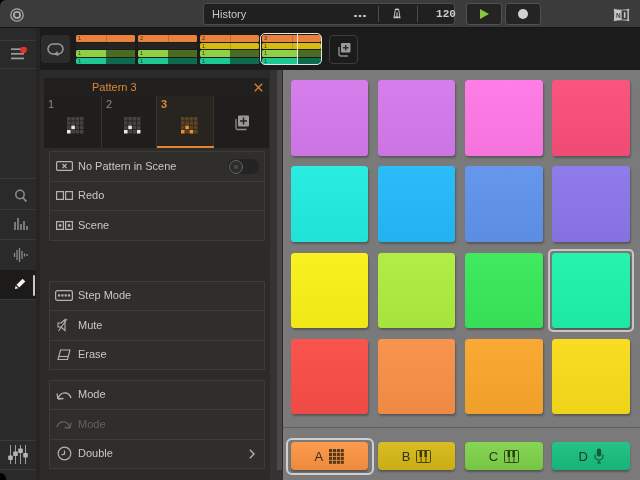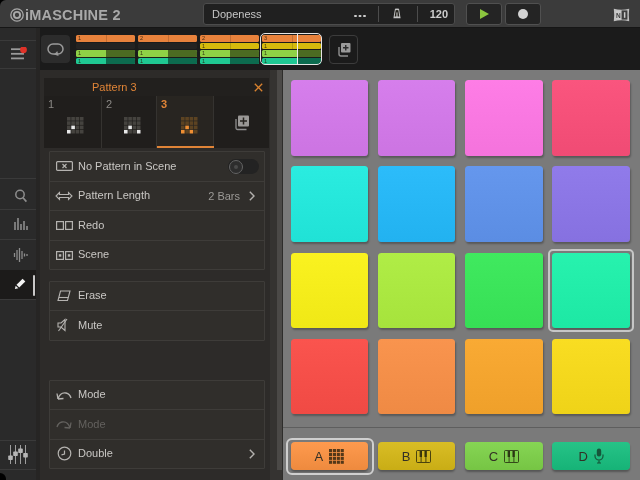"iMASCHINE 2" span { html: <span>iMASCHINE&nbsp;2</span> -> none }
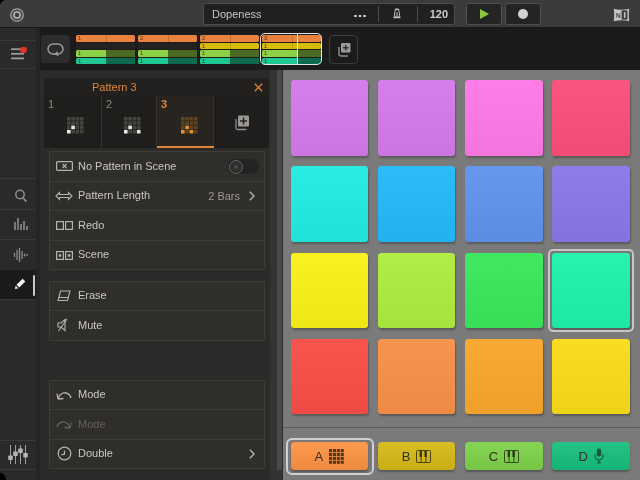"Dopeness" span.nm { text: Dopeness -> History }
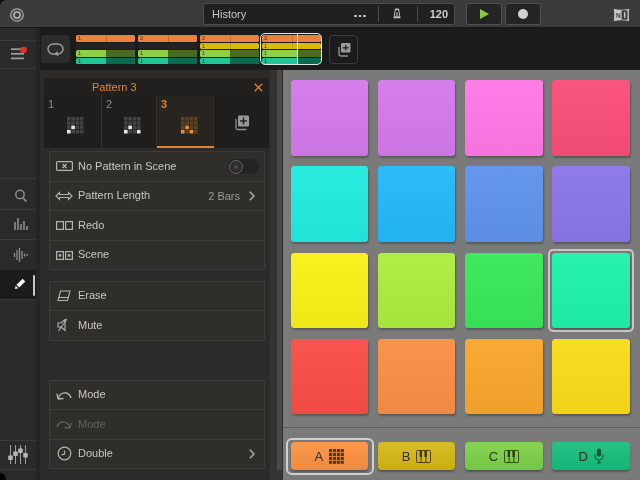"120" #namefield .bpm { font-family: none -> Liberation Mono, monospace; left: 208px -> 224px; text-align: right -> center }
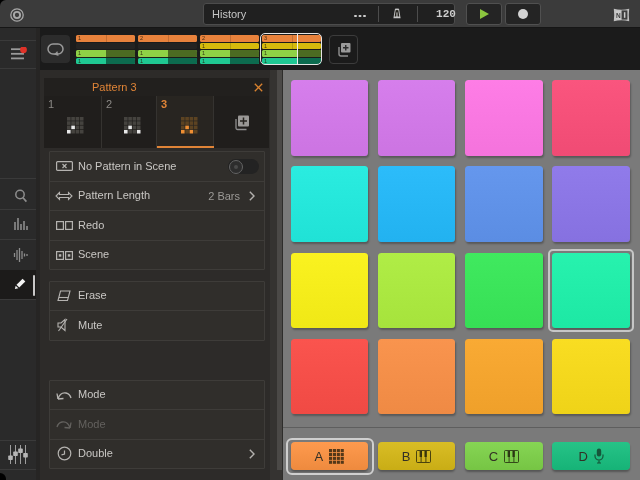"Pattern Length" div.mrow { html: <div> <span> <svg> <path></path> </svg> </span> <span>Pattern Length</span> <span>2 Bars</span> <span> <svg> <path></path> </svg> </span> </div> -> none }
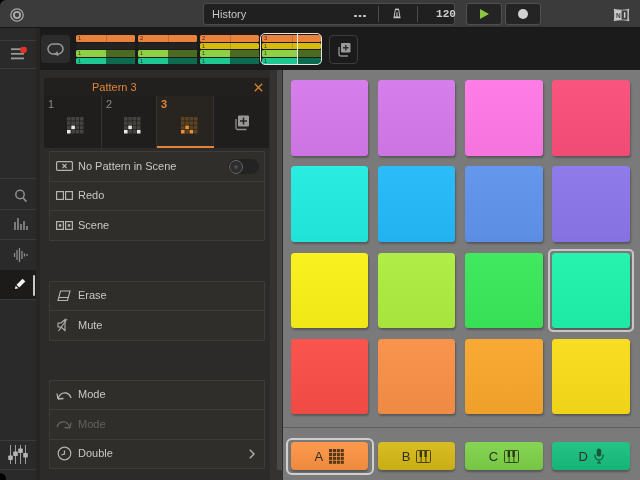"Step Mode" div.mrow { html: none -> <div> <span> <svg> <rect></rect> <g> <rect></rect> <rect></rect> <rect></rect> <rect></rect> </g> </svg> </span> <span>Step Mode</span> </div> }
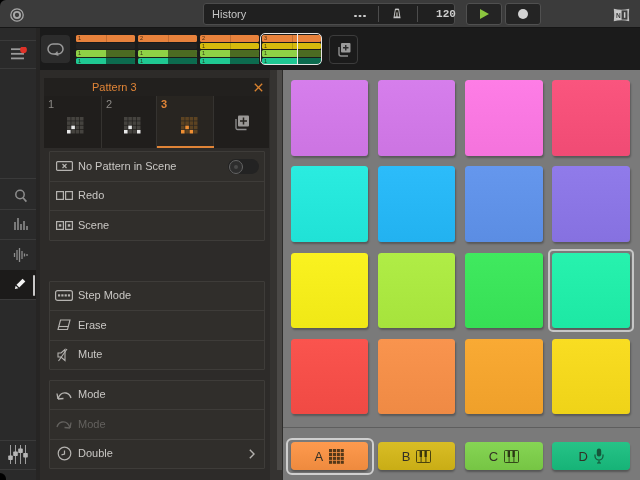"Erase" div.mrow { order: before "Mute" -> after "Mute" }
